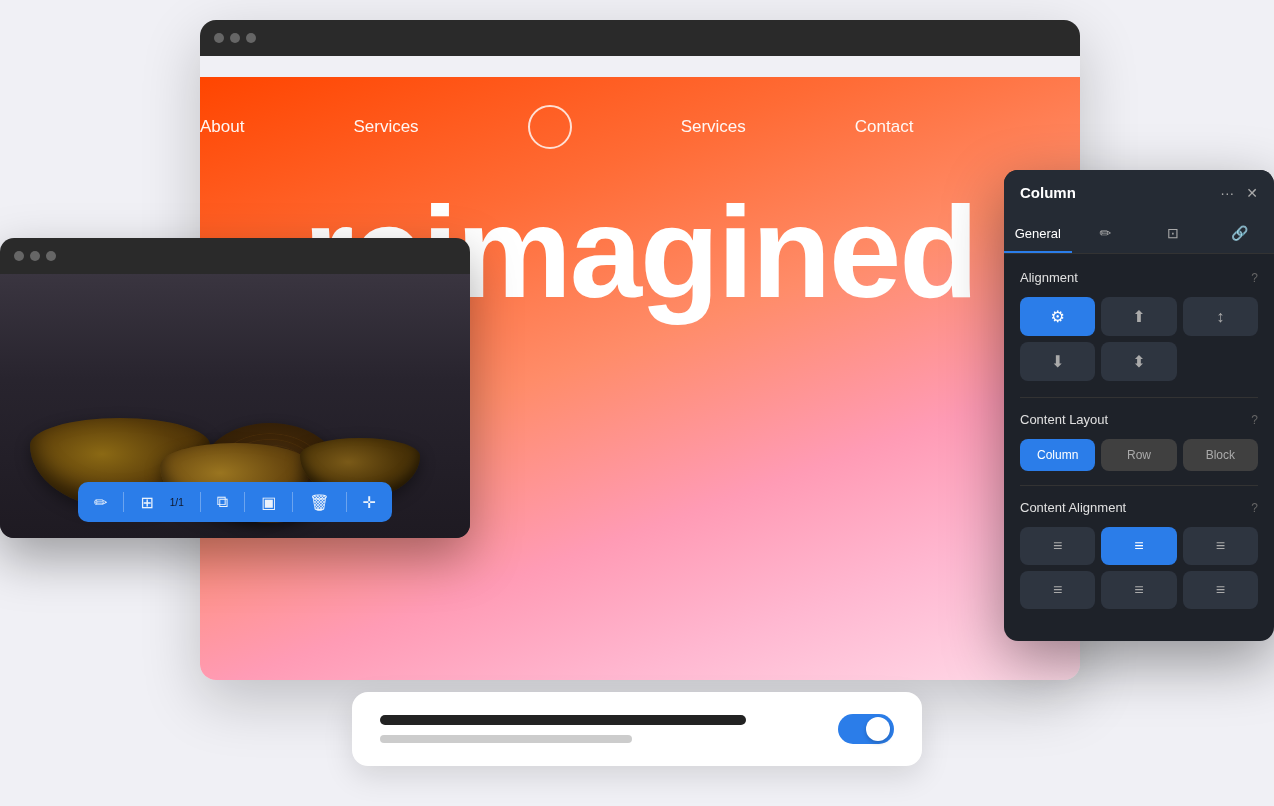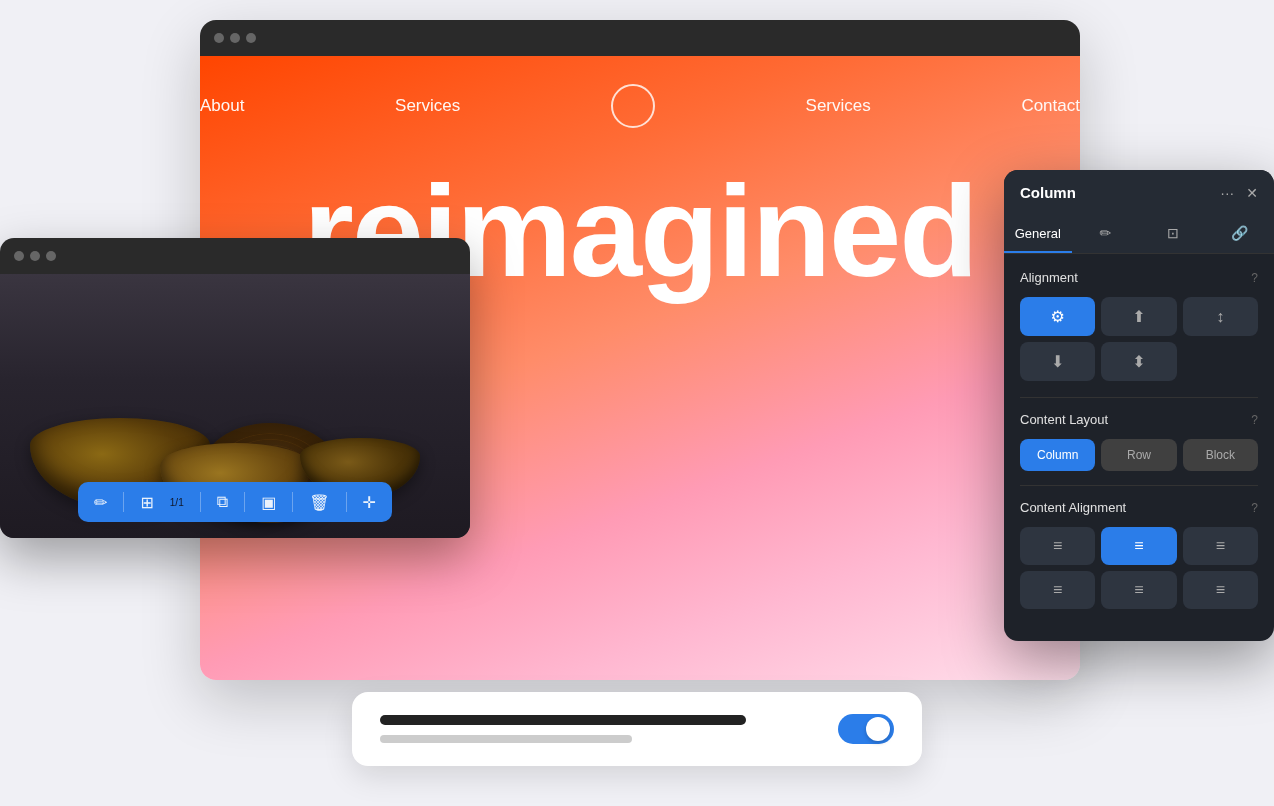"About" .nav-bar { justify-content: space-between -> flex-start; margin-top: none -> 21px }
